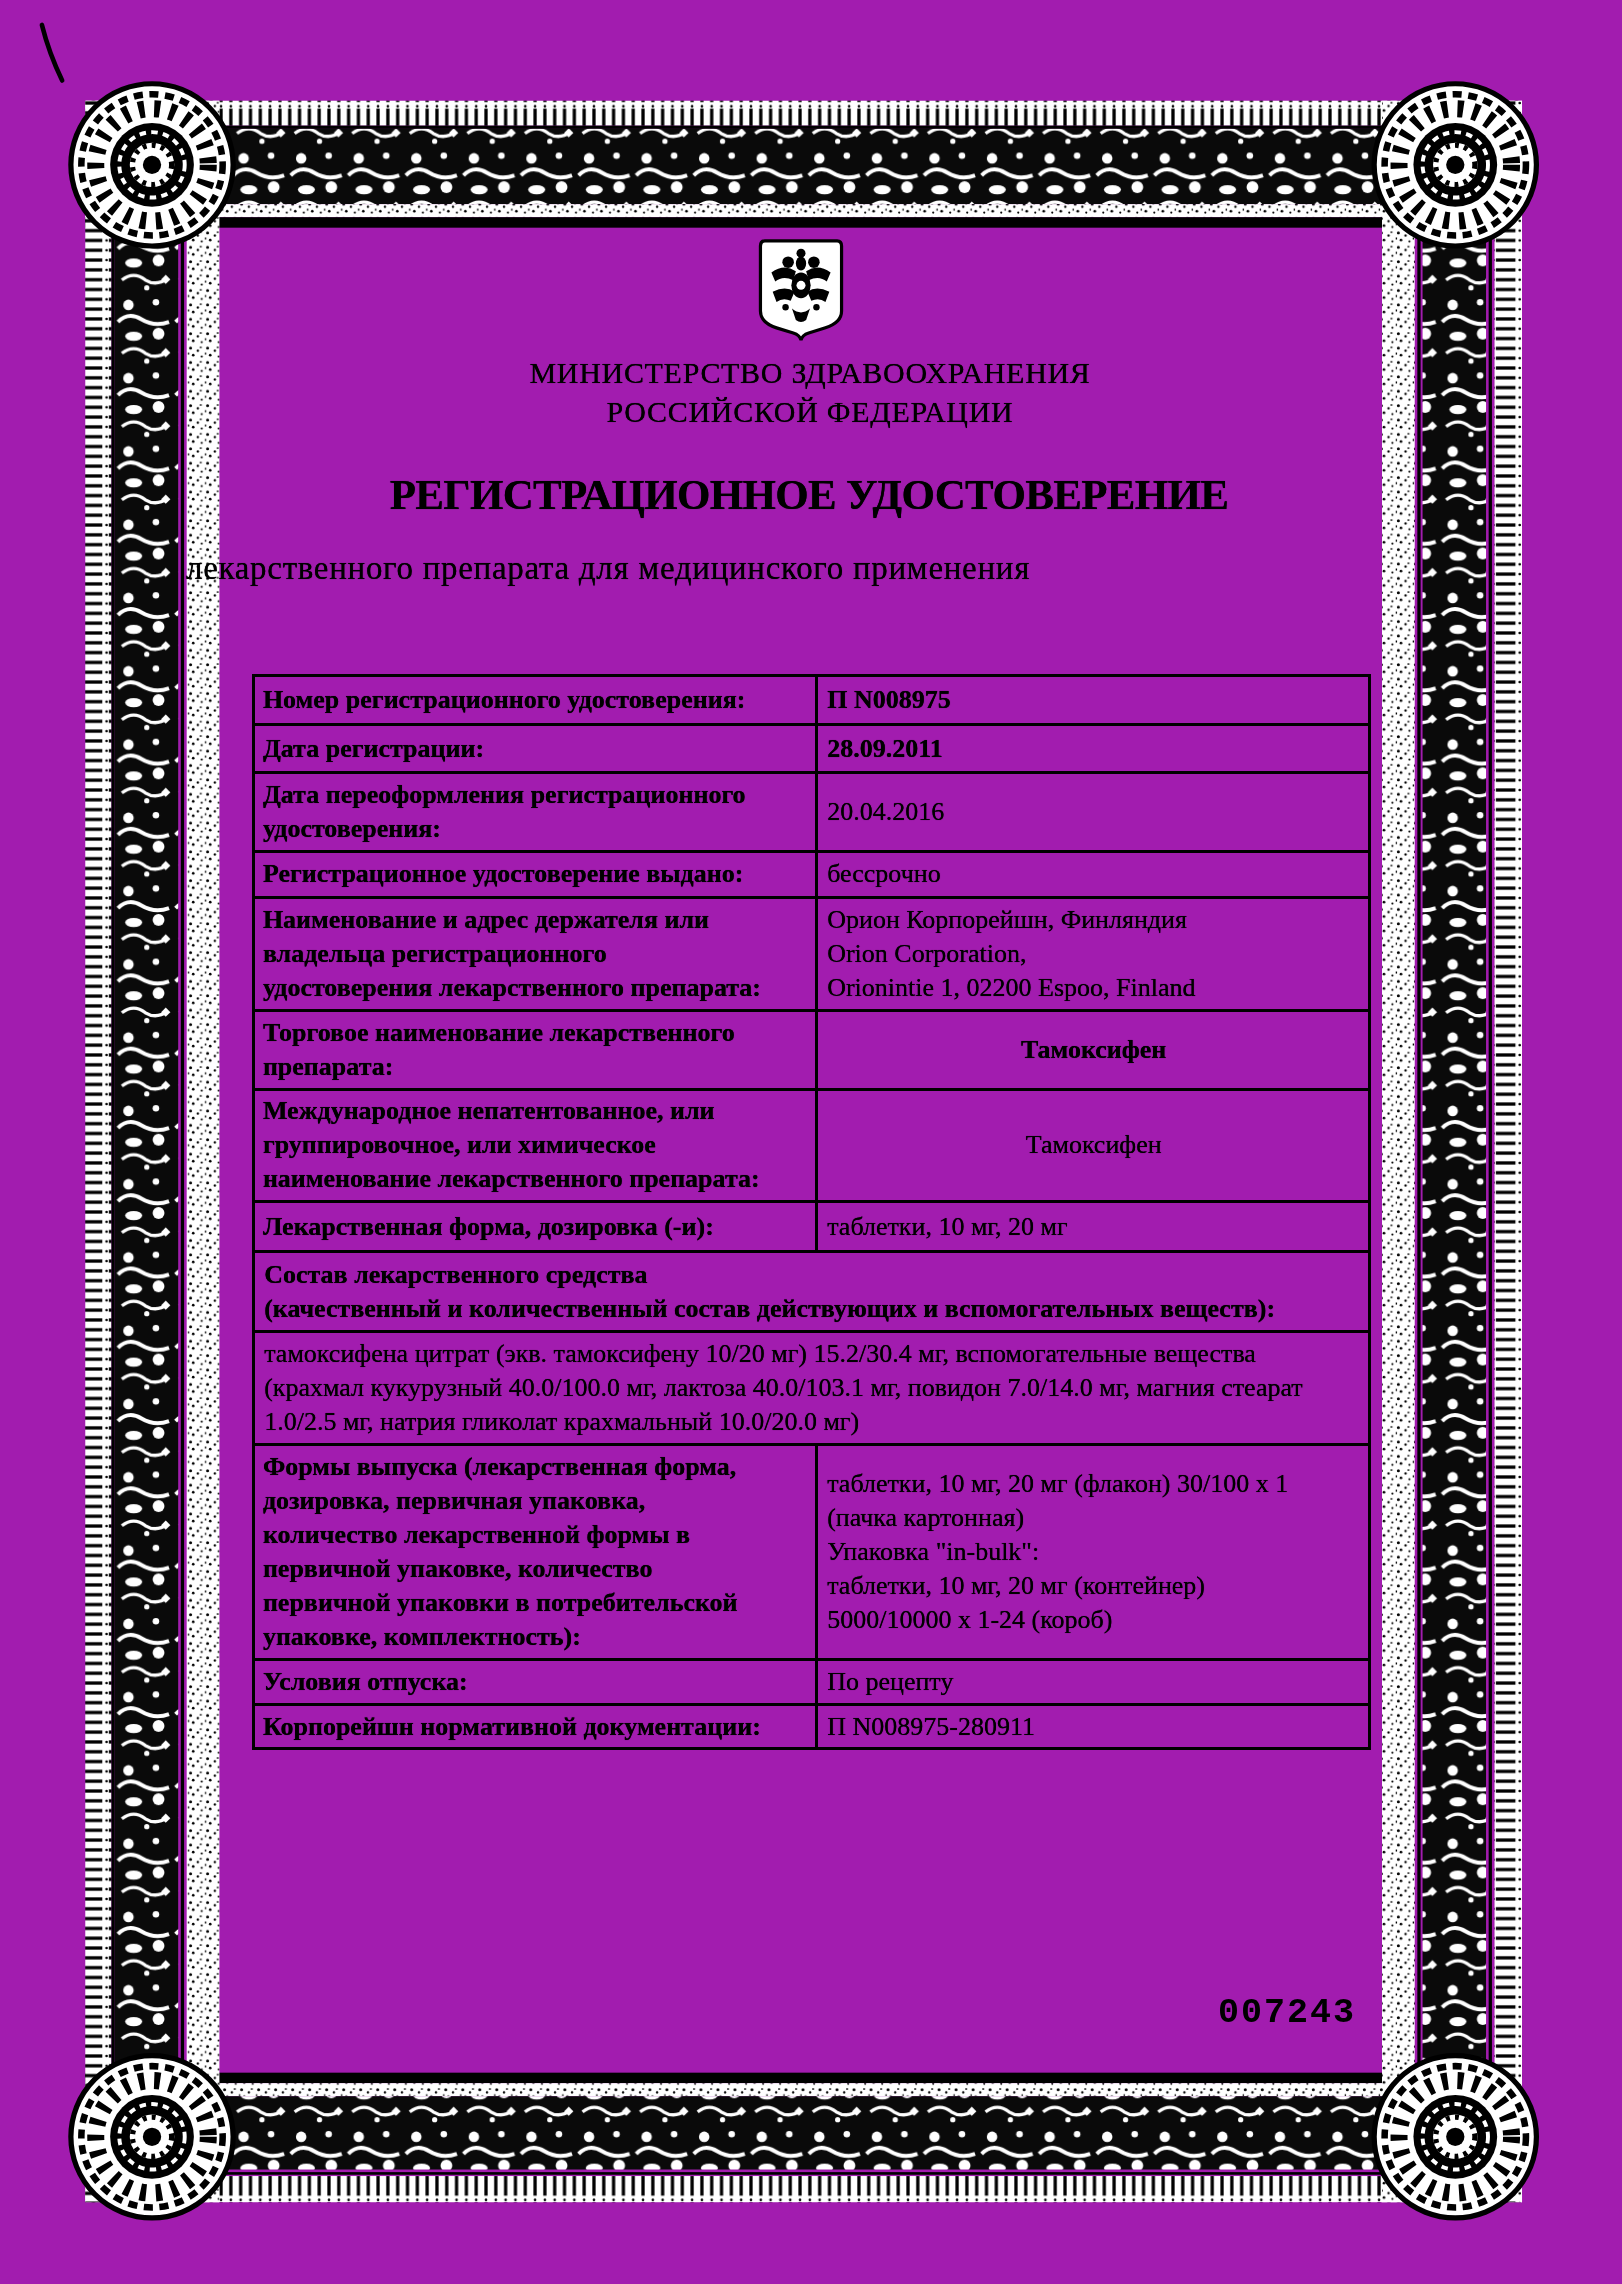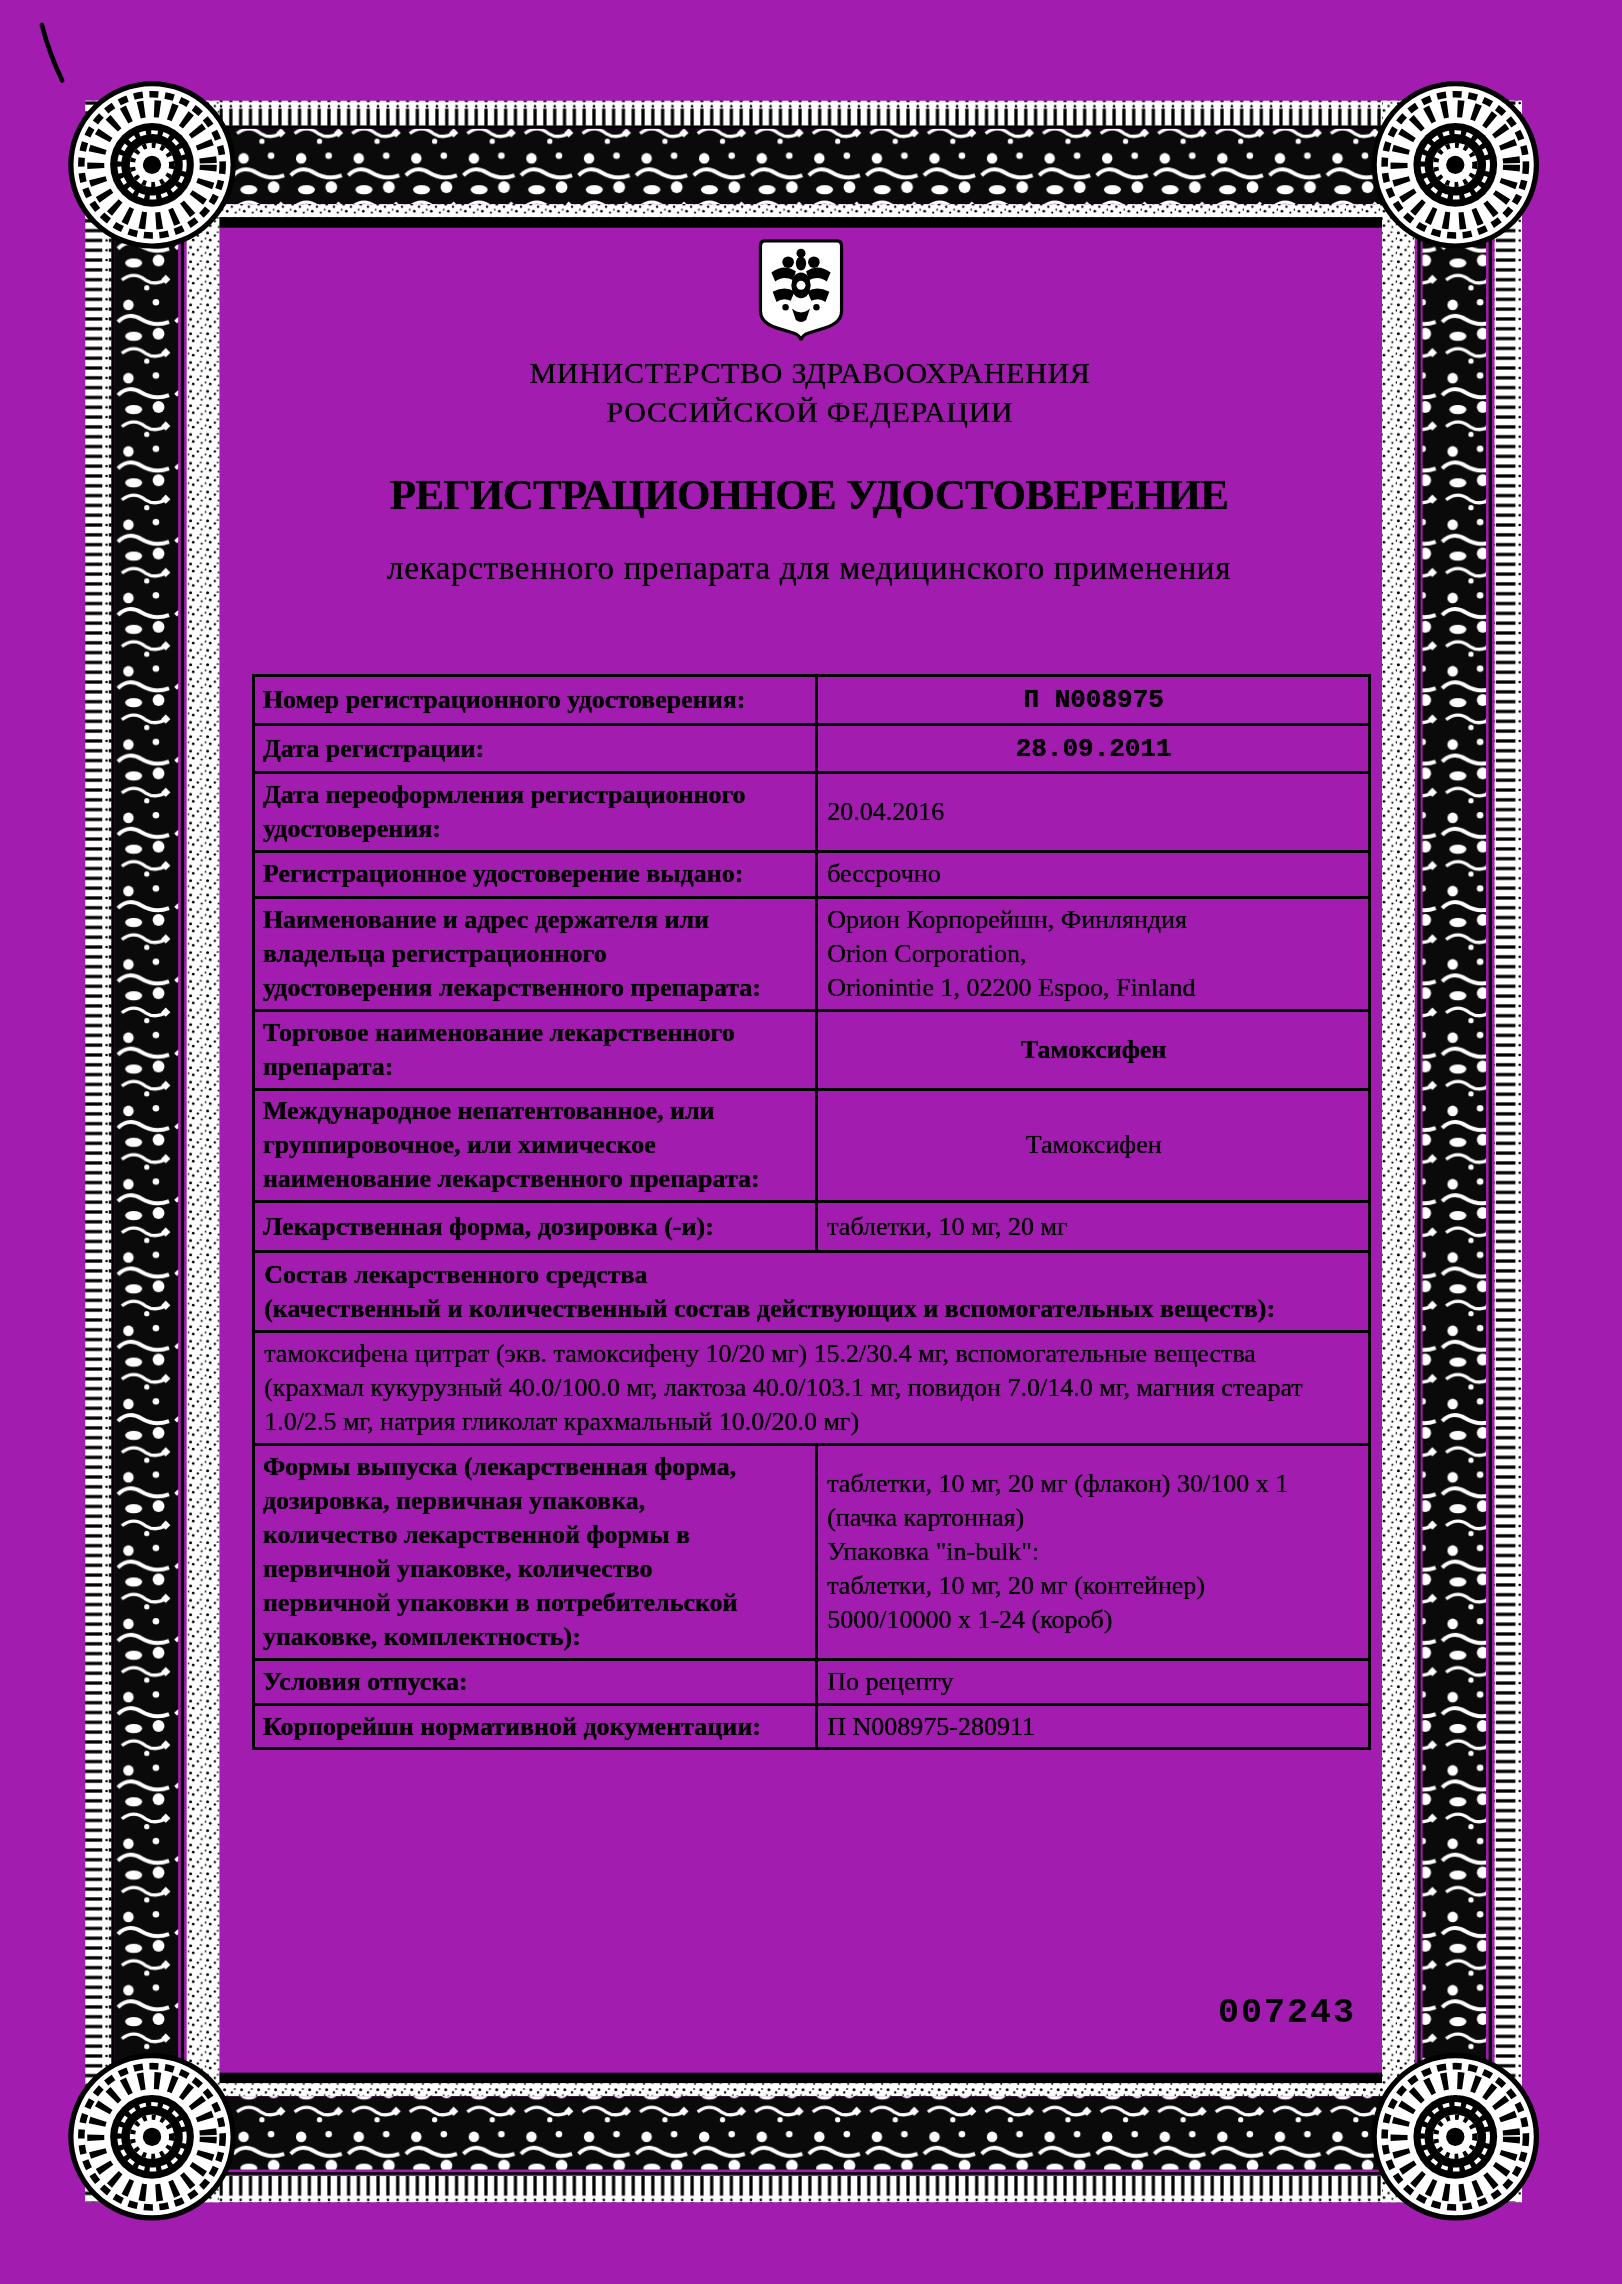"лекарственного препарата для" .subtitle { text-align: center -> left }
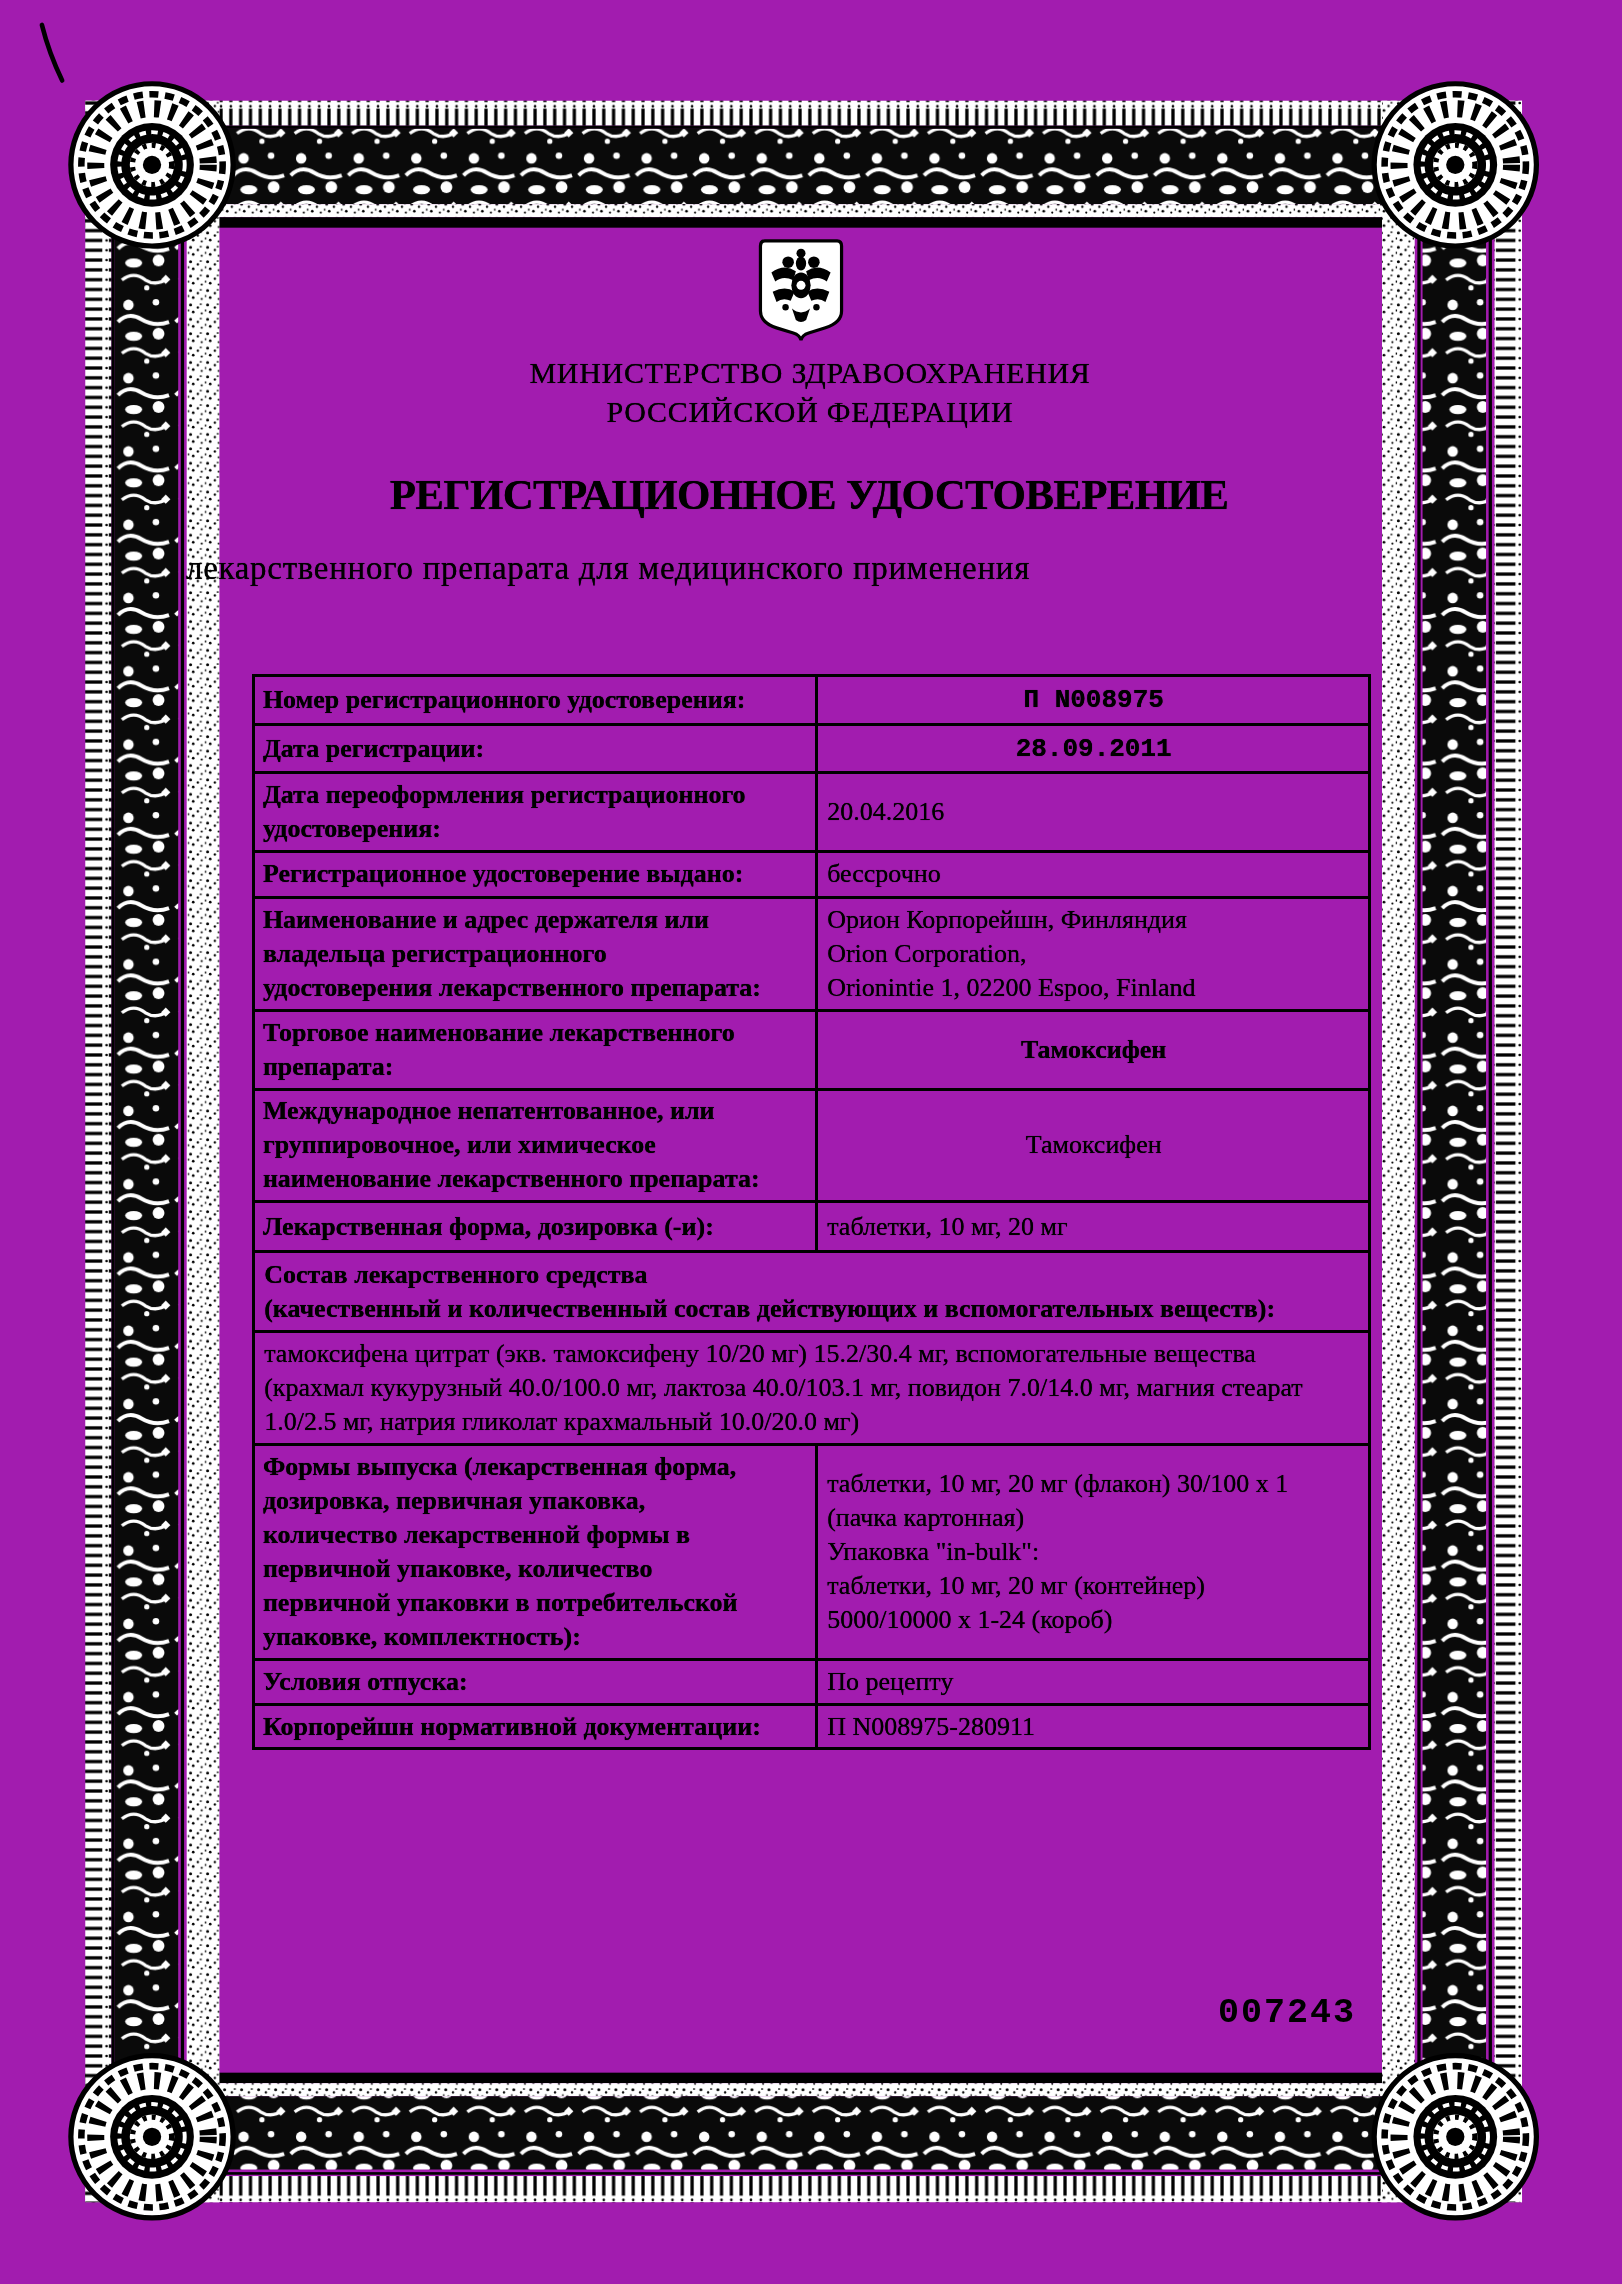"П N008975" td.v-center { font-family: Liberation Mono, monospace -> none; text-align: center -> left }
